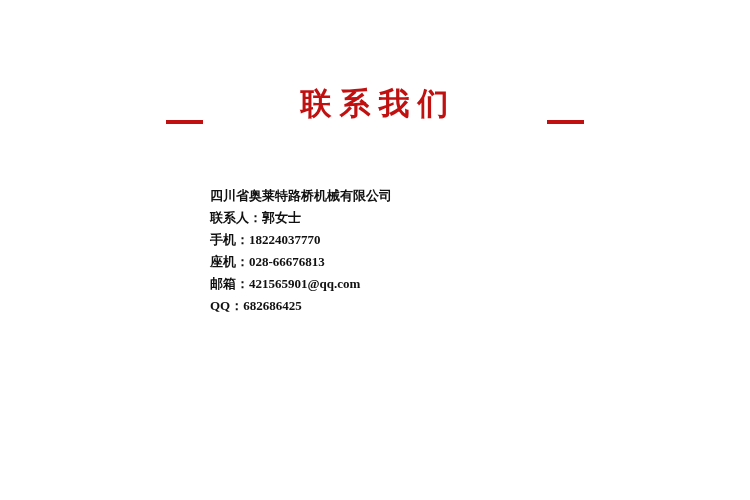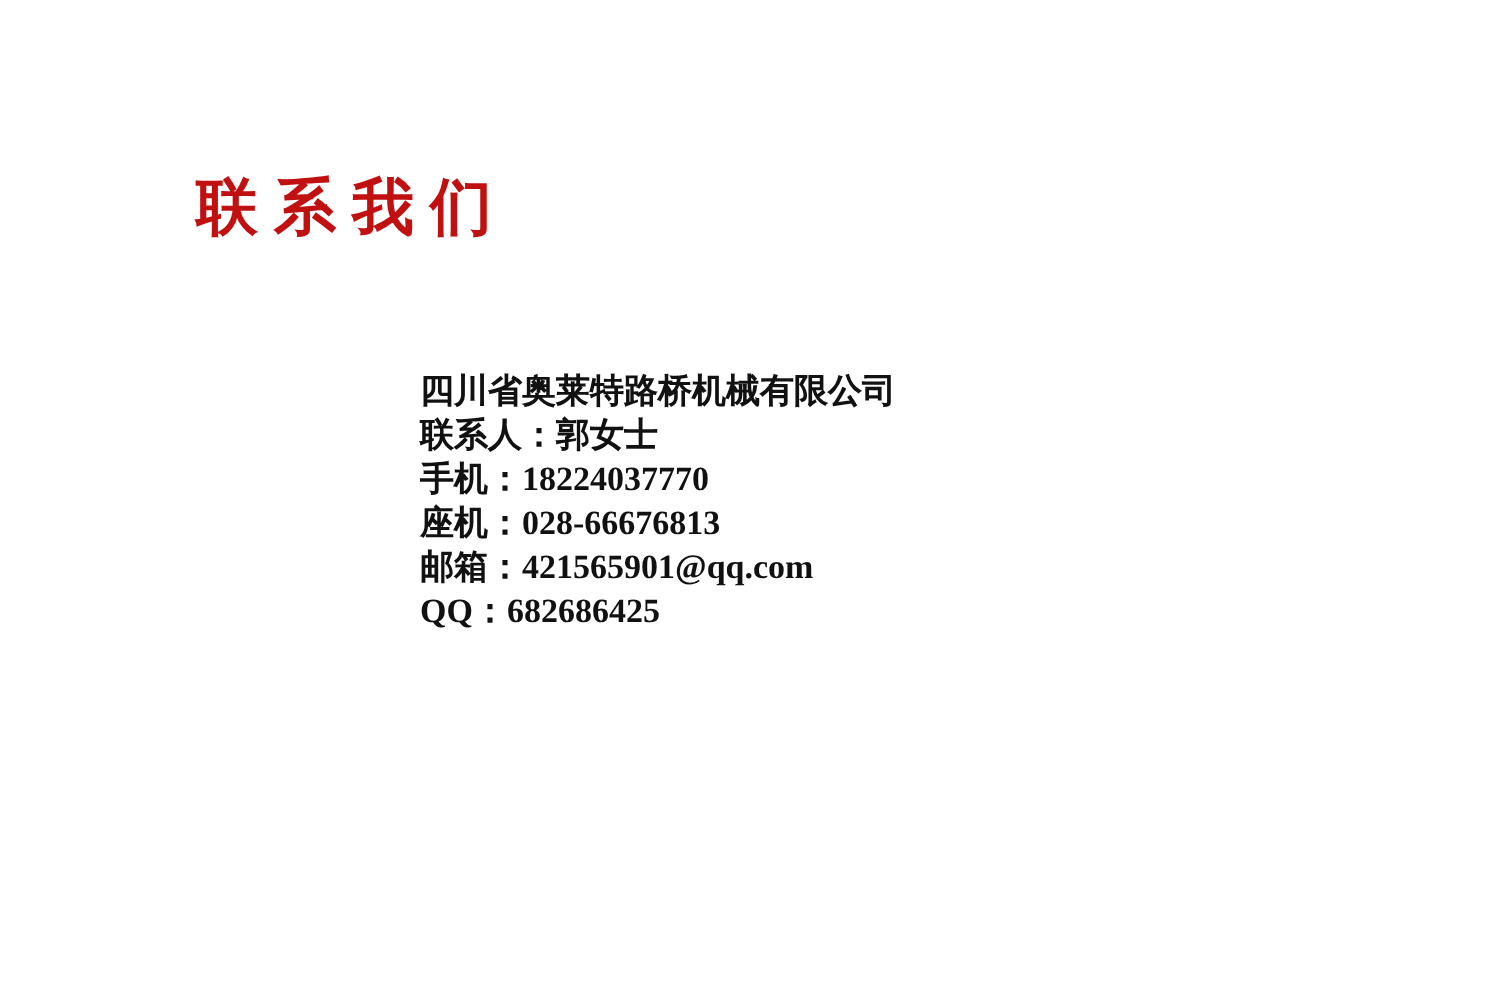"联系我们" .title-row { align-items: flex-start -> flex-end; flex-direction: column -> none }
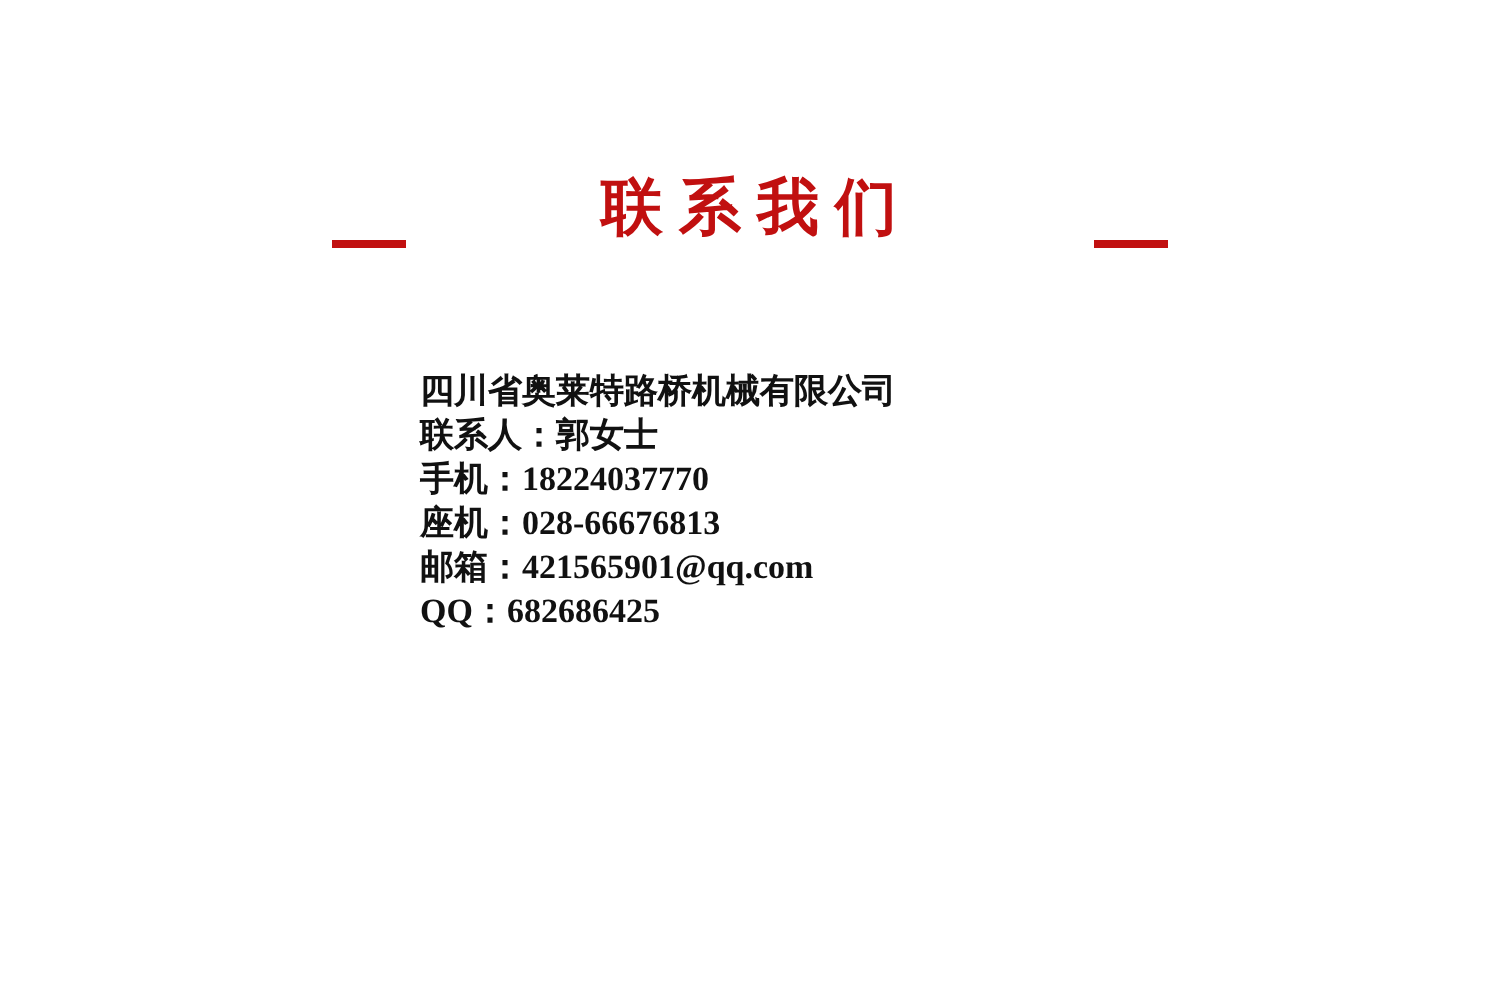"四川省奥莱特路桥机械有限公司" .line { font-size: 17px -> 13px }
